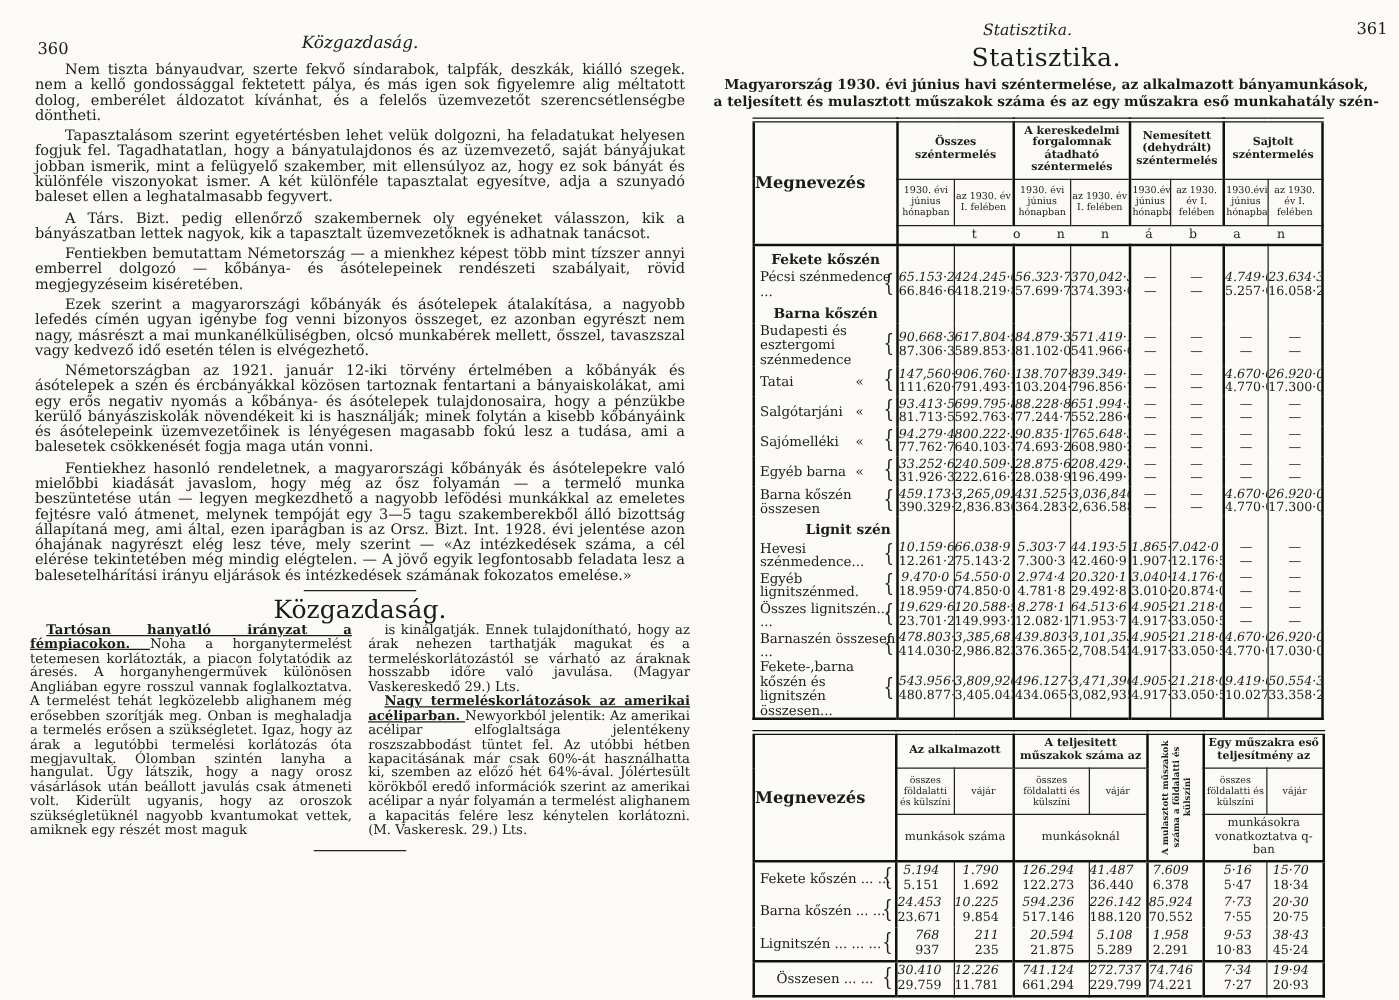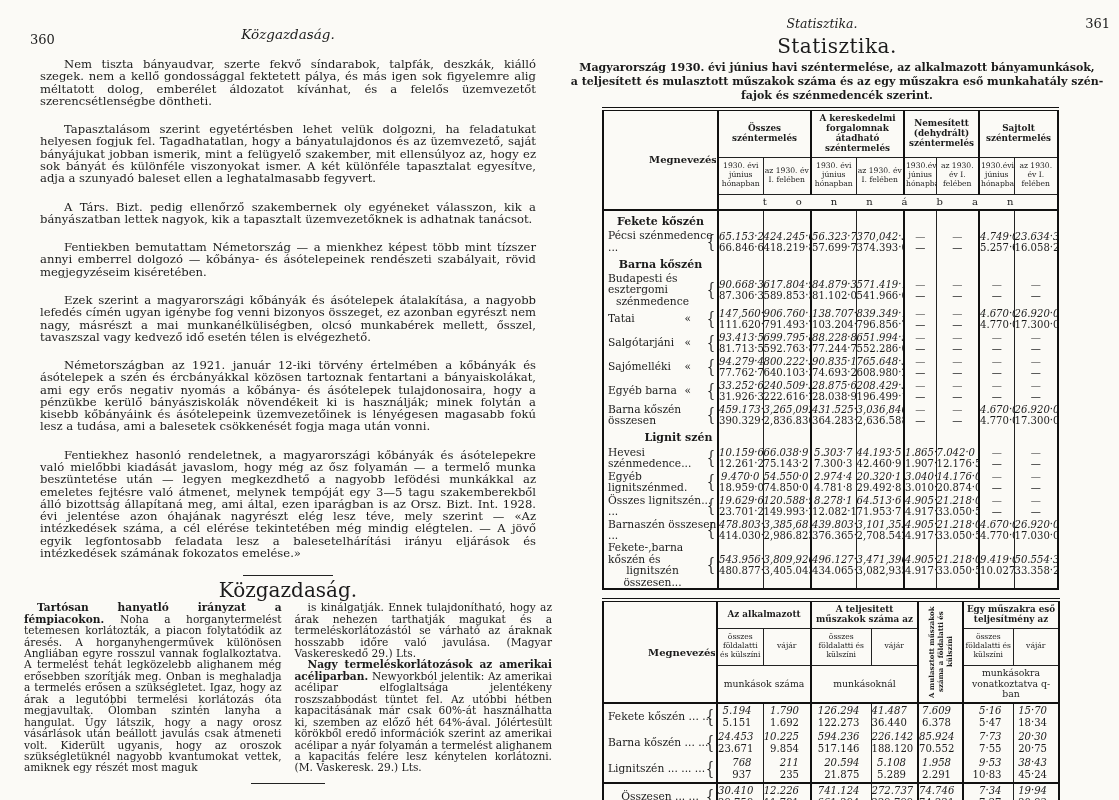"Nem tiszta bányaudvar, szerte fekvő" .lp-body p { margin: 16px -> 4px }
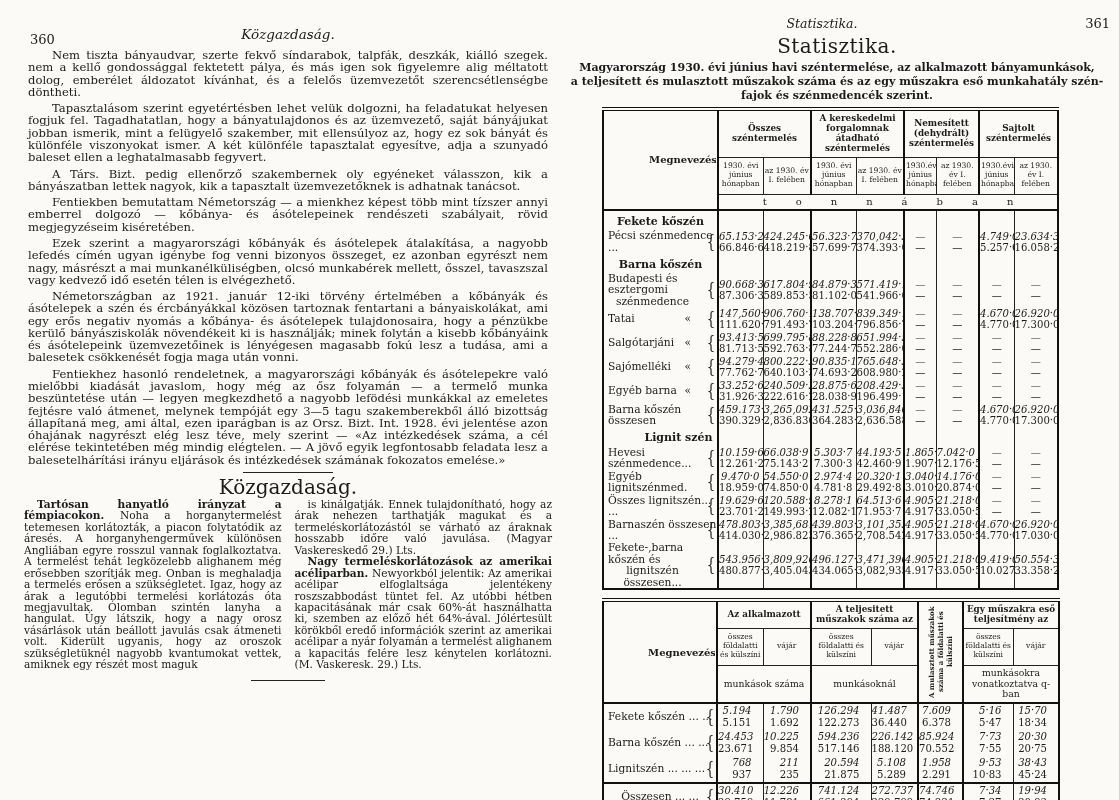"fajok és szénmedencék szerint." div { html: <div>fajok és szénmedencék szerint.</div> -> none }
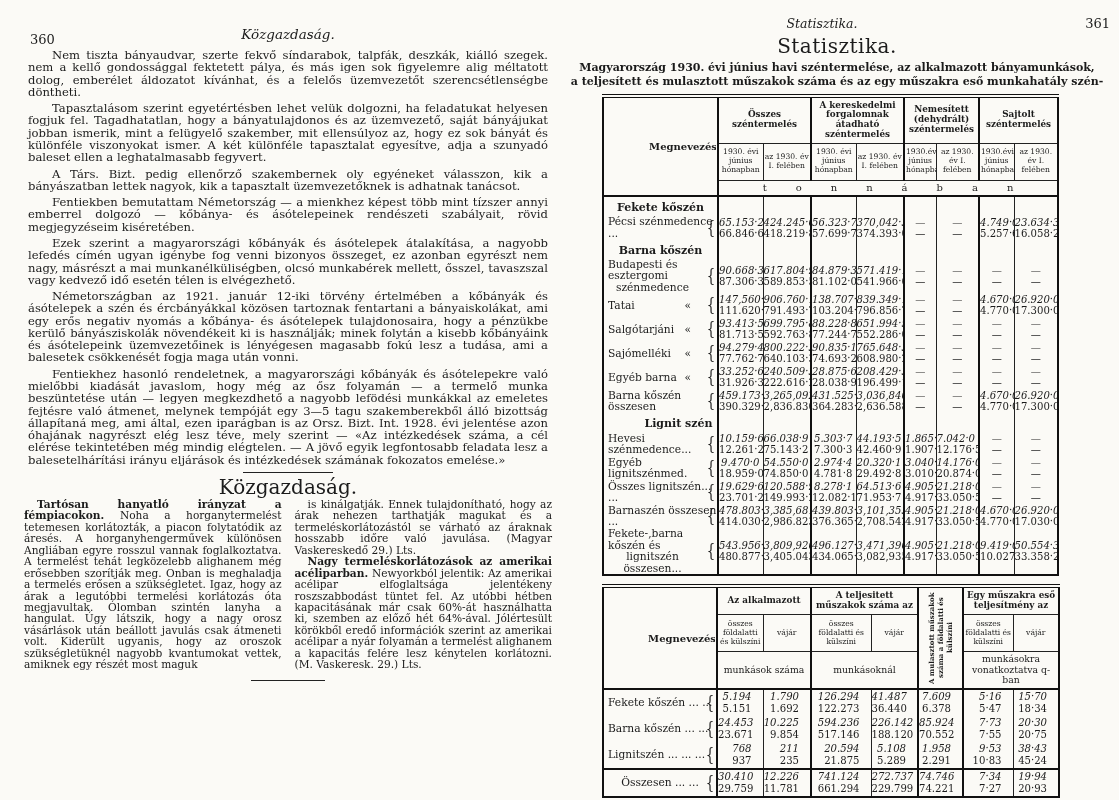"Megnevezés" .h-label { font-size: 10px -> 13px; text-align: right -> left }
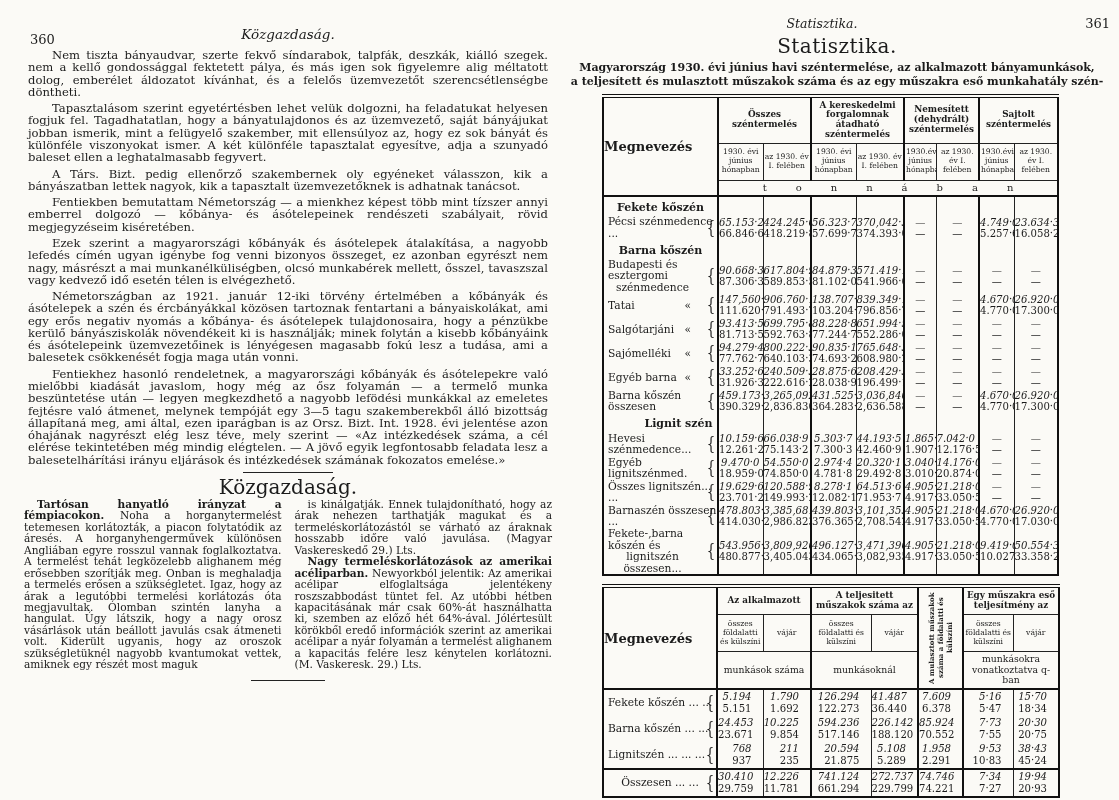"tonnában" .h-unit { text-align: center -> right }
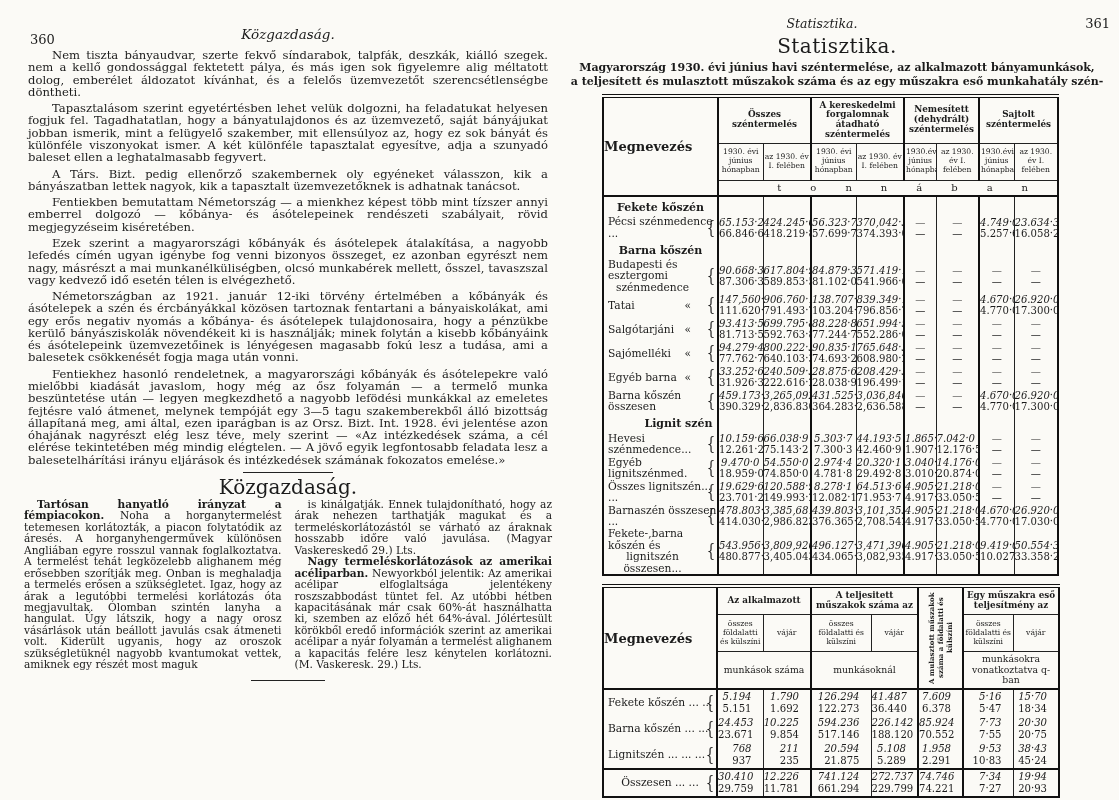"szénmedence" .c-label .l2 { text-align: center -> left }
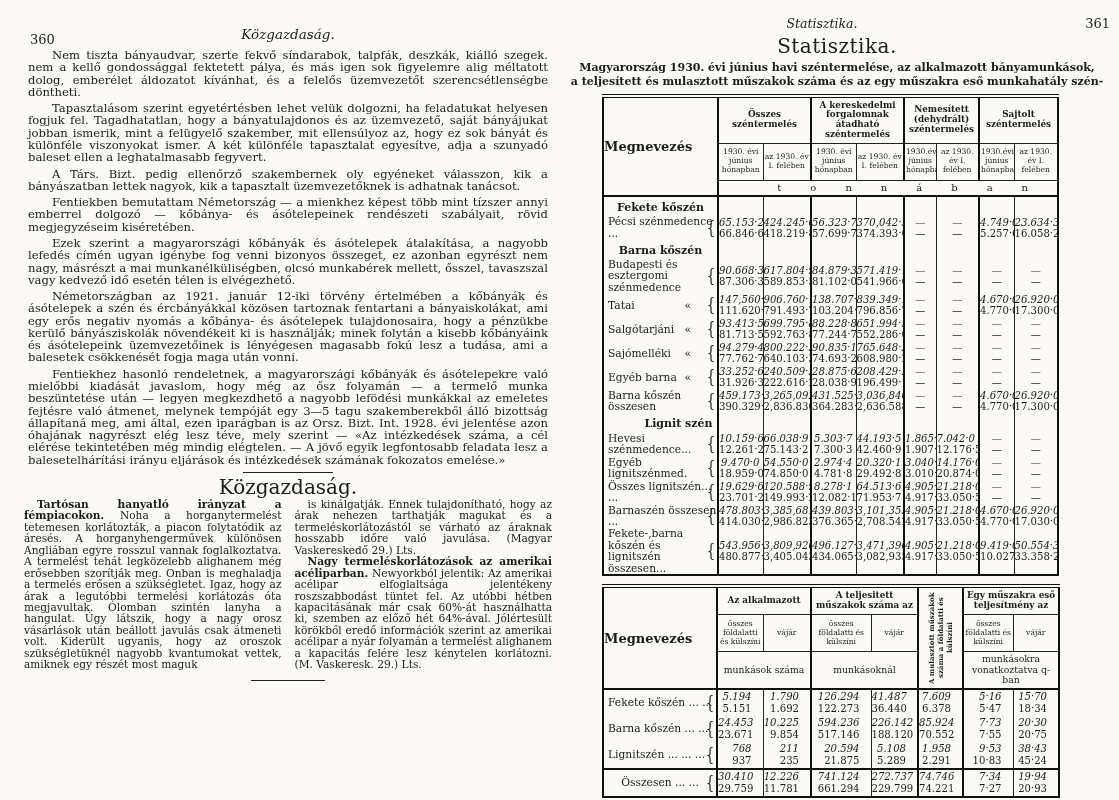"Tartósan hanyatló irányzat a" .lp-col .lead { text-decoration: none -> underline }
